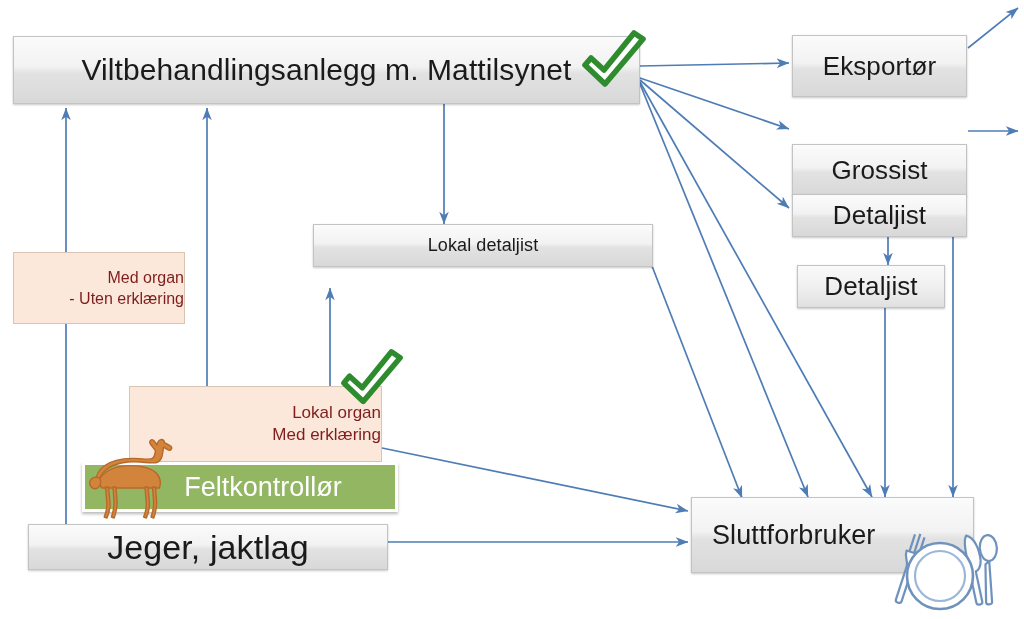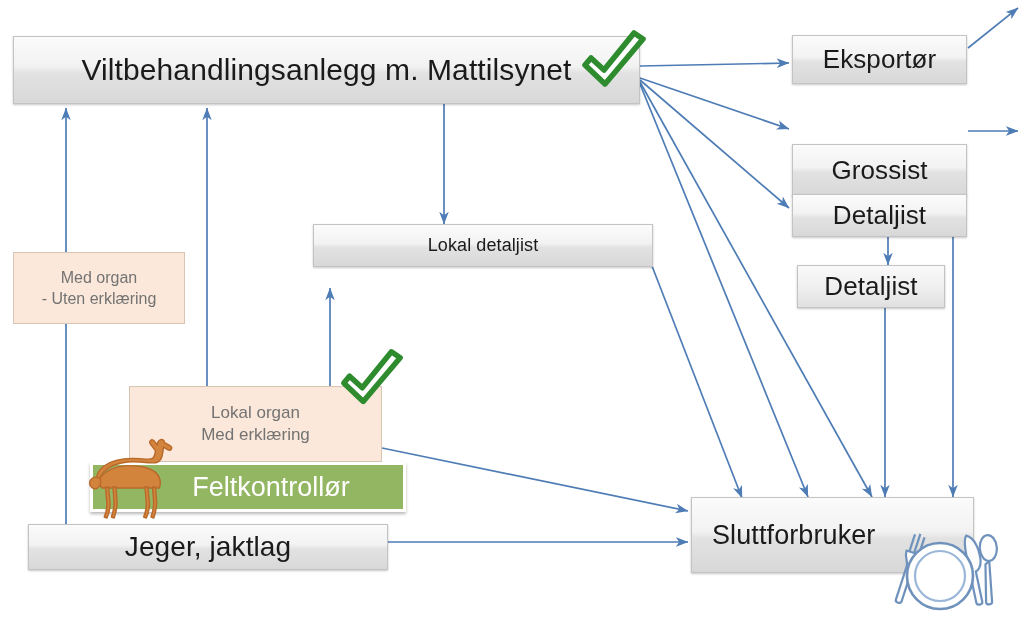"Eksportør" div.node { height: 49px -> 62px }
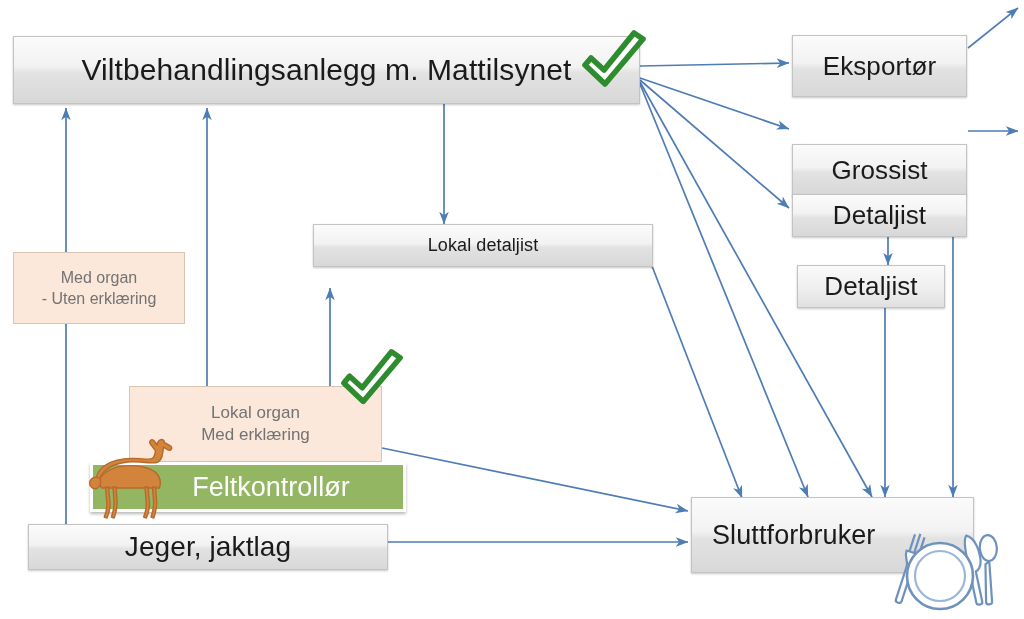"Med organ" .note { align-items: center -> flex-end; color: #737373 -> #7f1d1d }
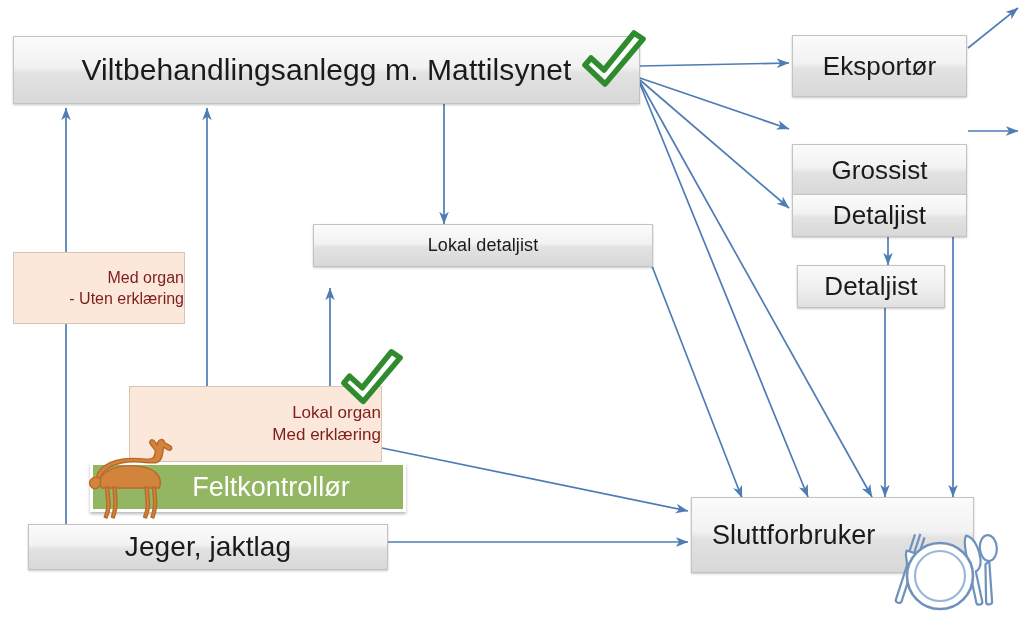"Feltkontrollør" div.greenband { left: 90px -> 82px }
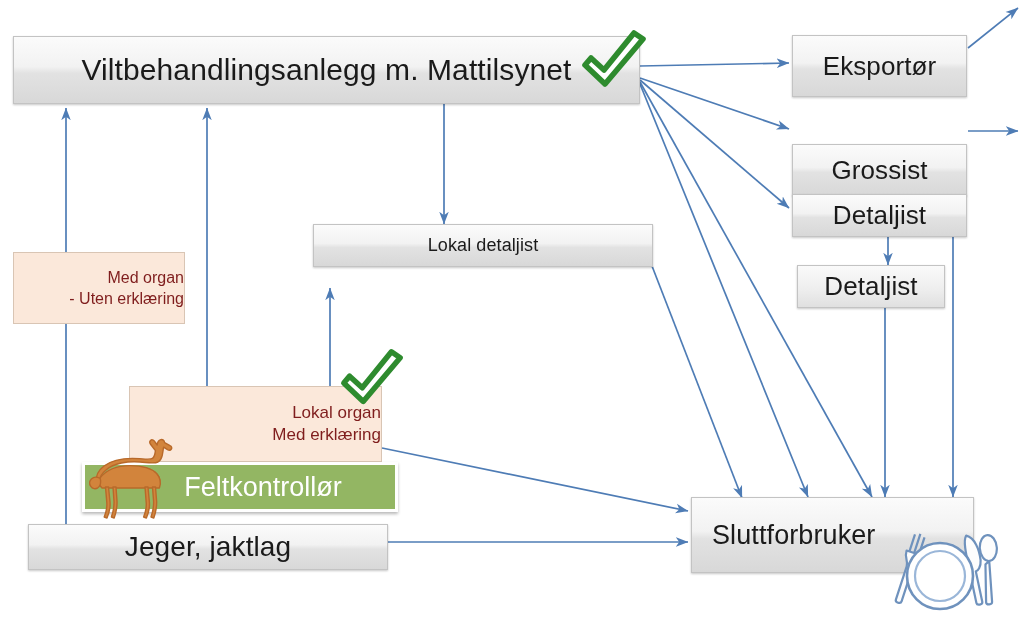"Jeger, jaktlag" .t-jeger { font-size: 28px -> 34px }
